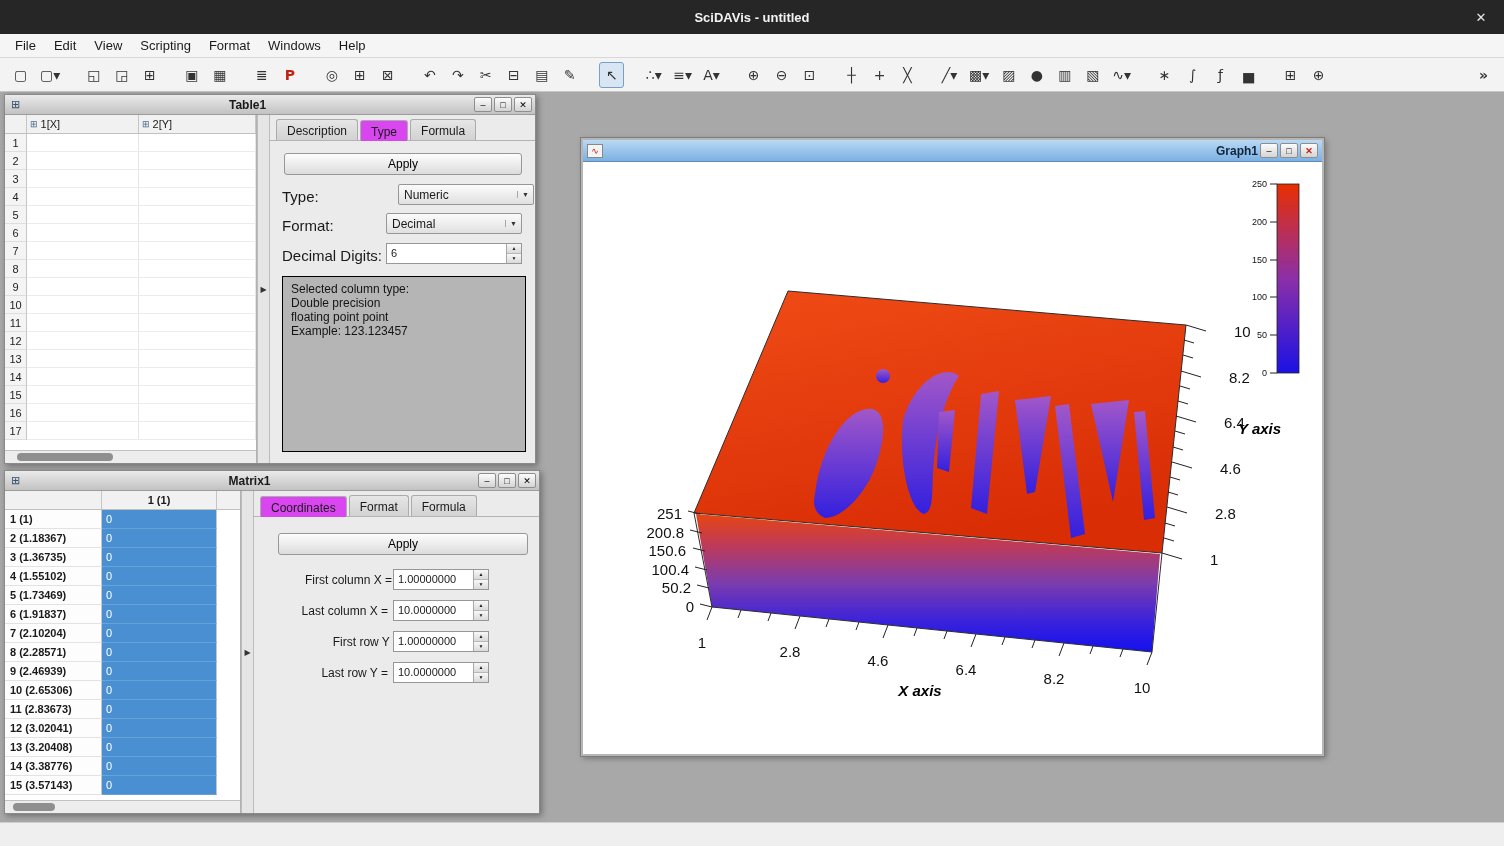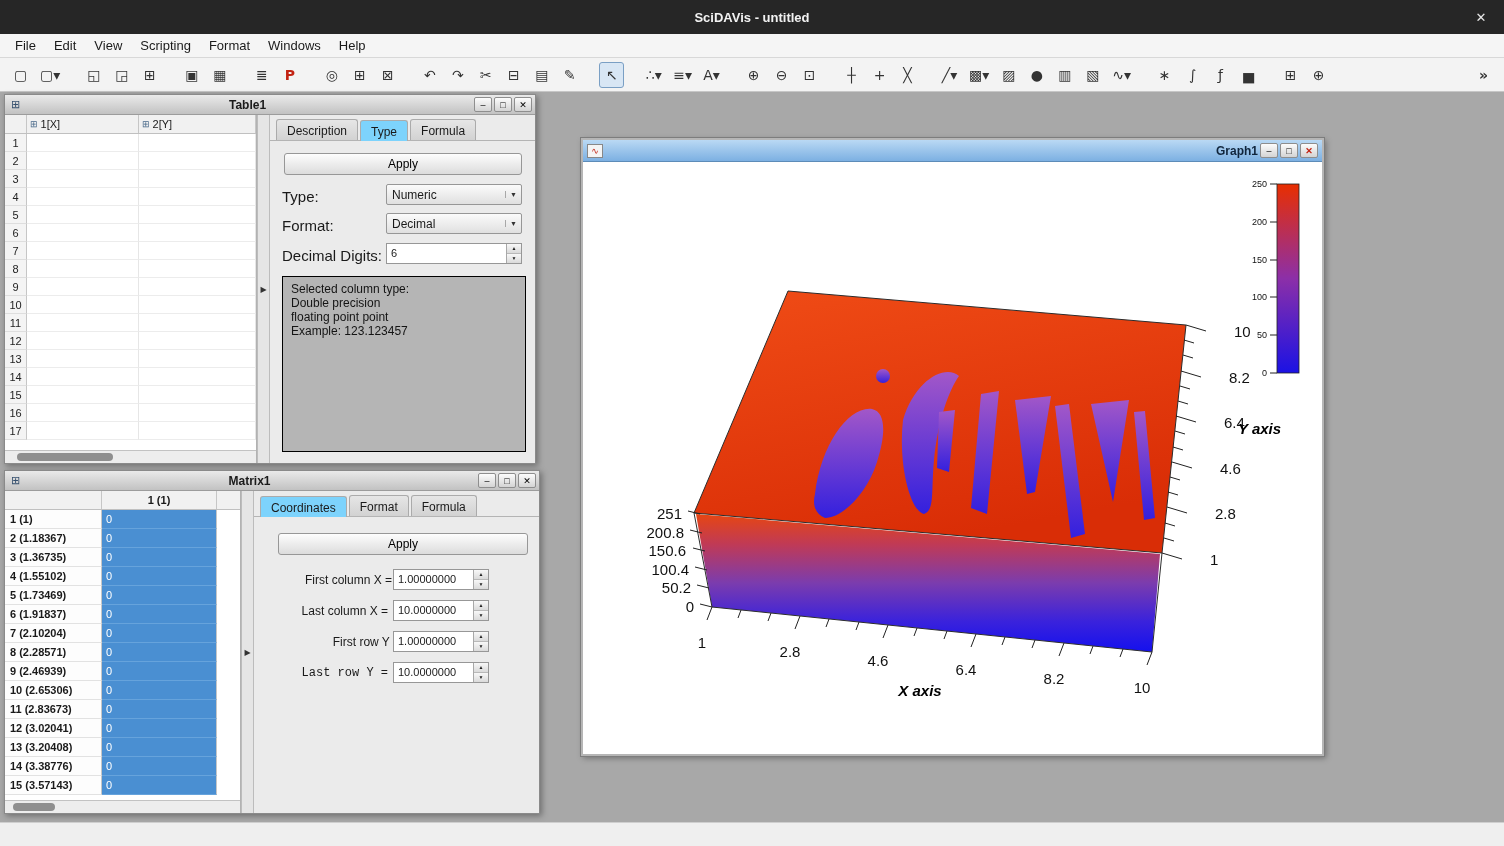"Type" .tab.selected { background: #7dd3fc -> #d946ef }
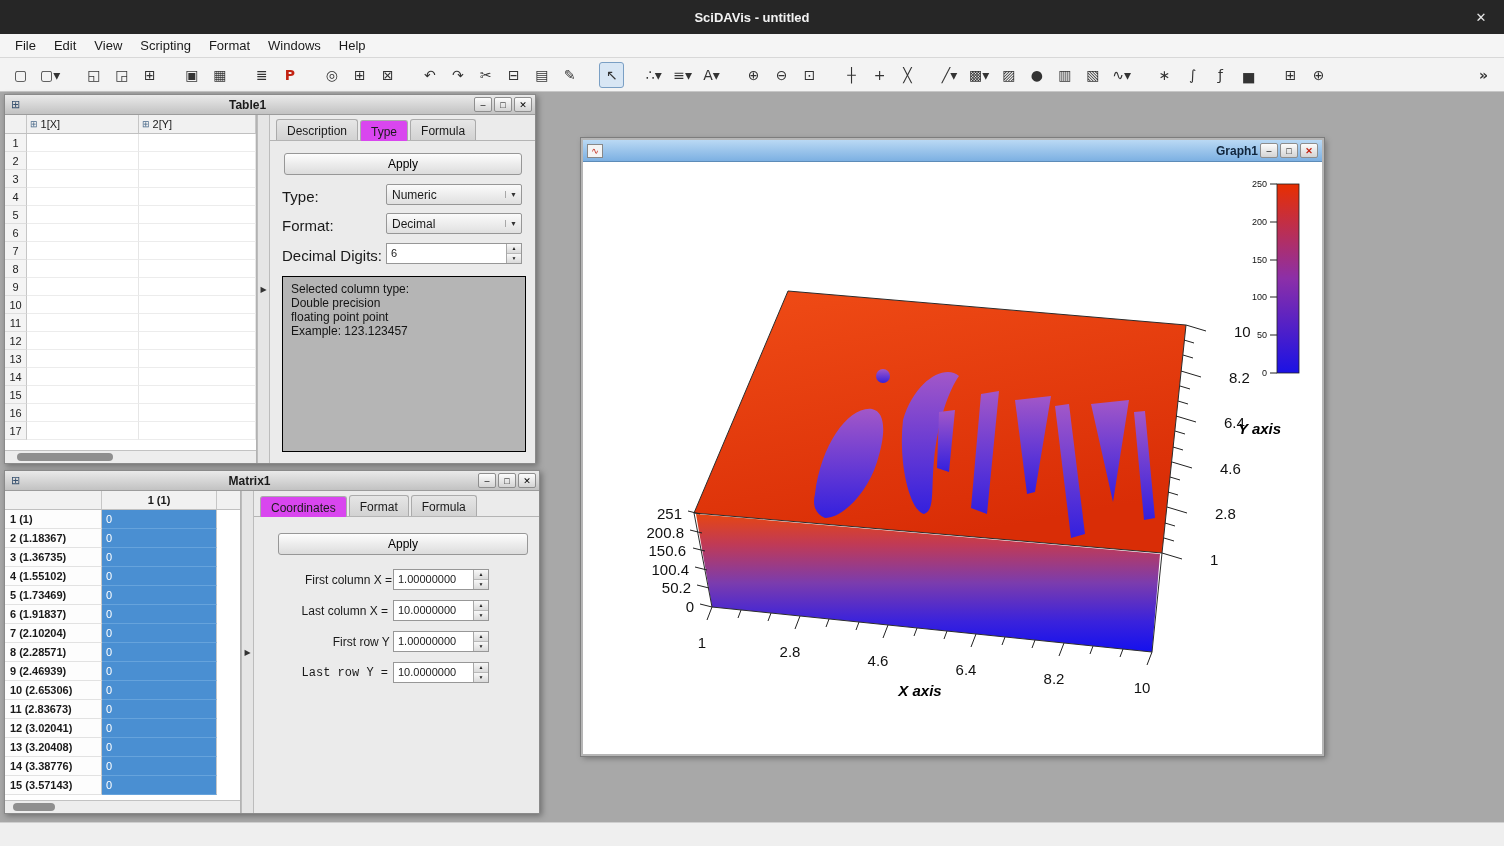"Numeric" div.combo { left: 116px -> 128px }
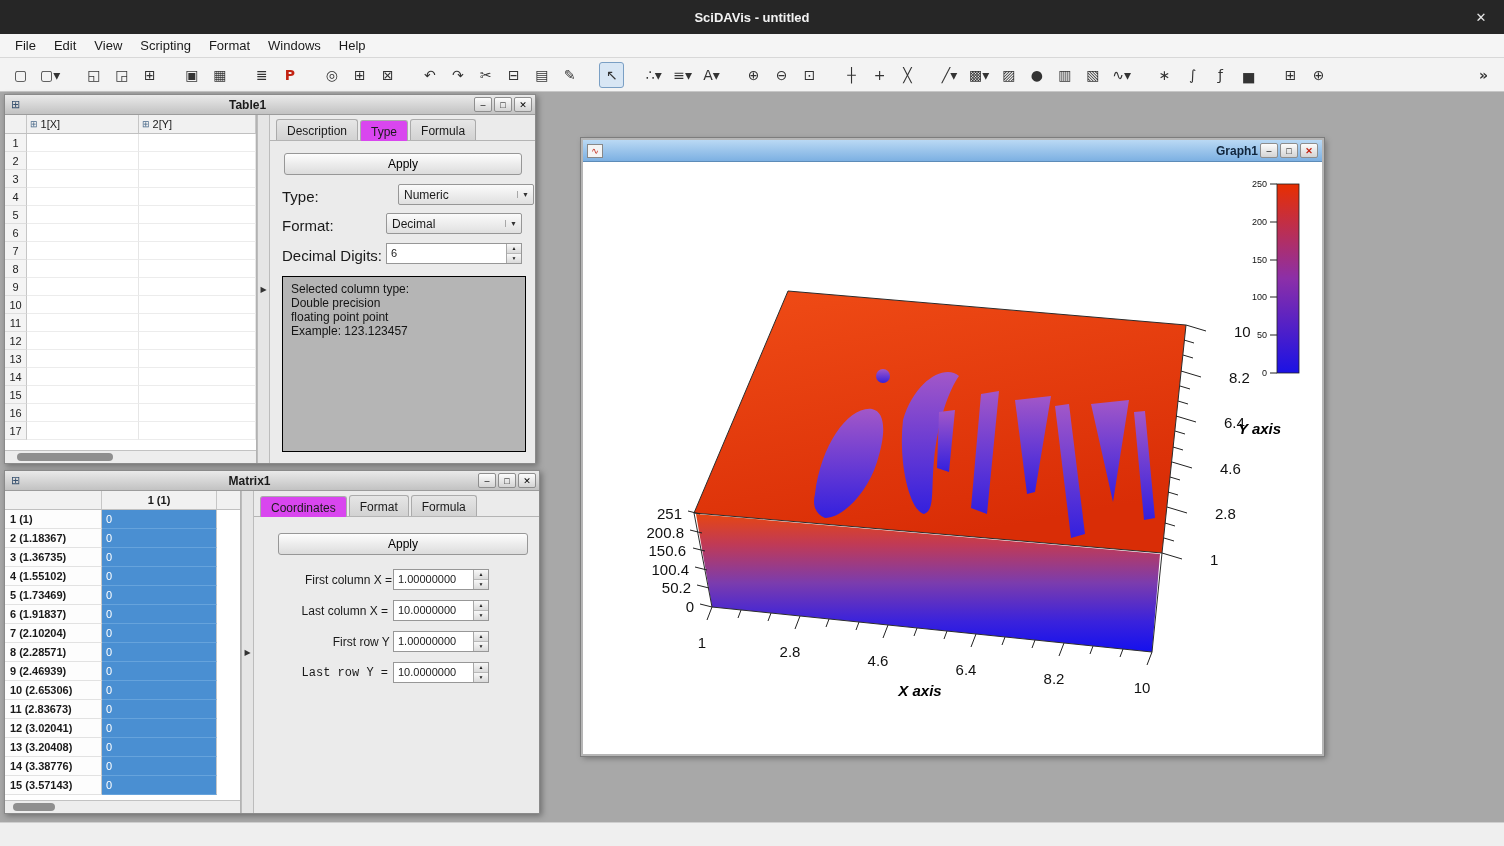"Last row Y =" span.m-field-label { font-family: Liberation Mono, monospace -> none }
